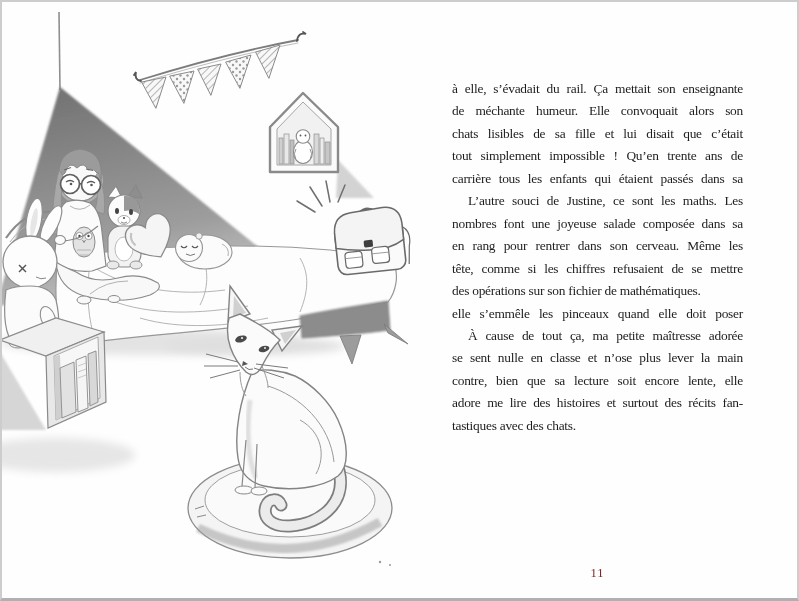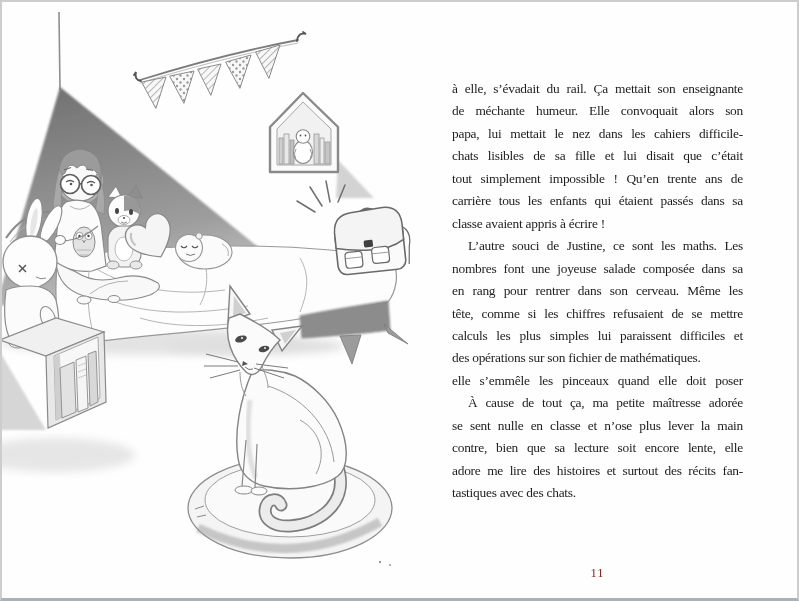"papa, lui mettait le nez" div.line { html: <div>papa, lui mettait le nez dans les cahiers difficile-</div> -> none }
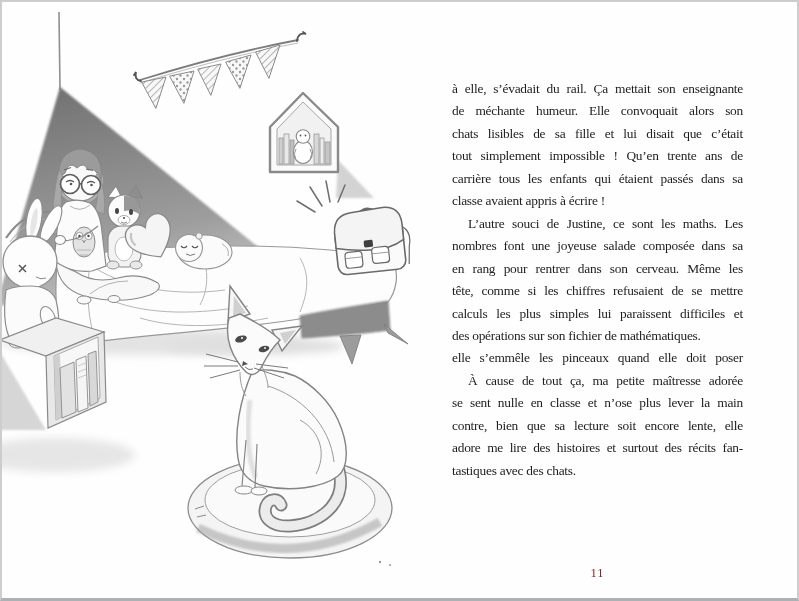"classe avaient appris à écrire" div.line { html: <div>classe avaient appris à écrire !</div> -> none }
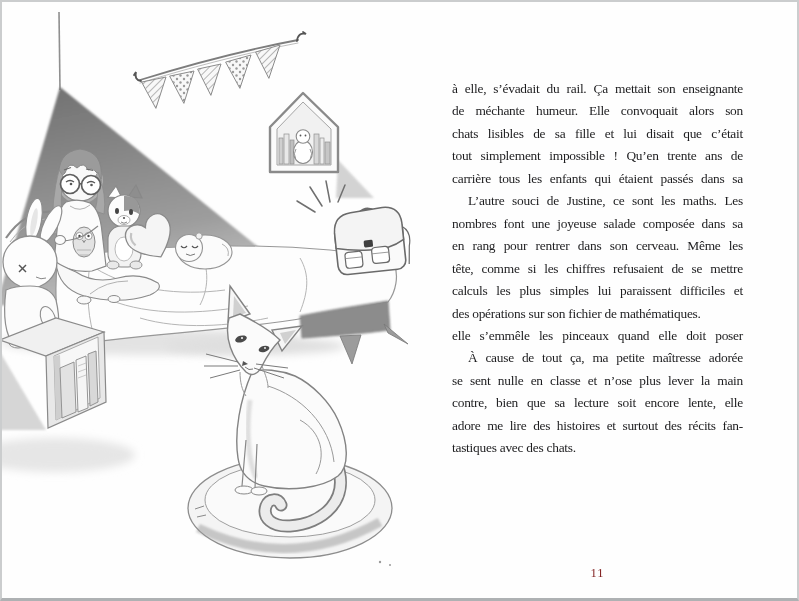"calculs les plus simples lui" div.line { html: <div>calculs les plus simples lui paraissent difficiles et</div> -> none }
